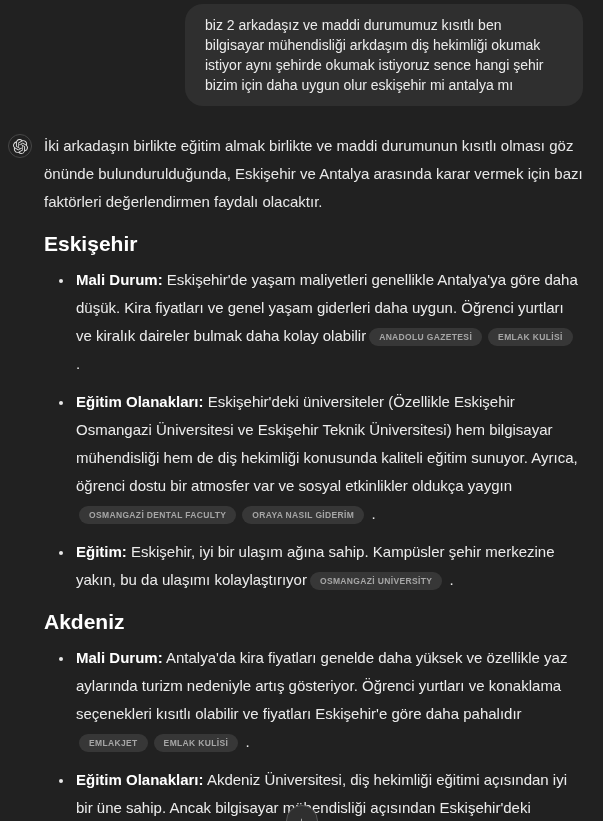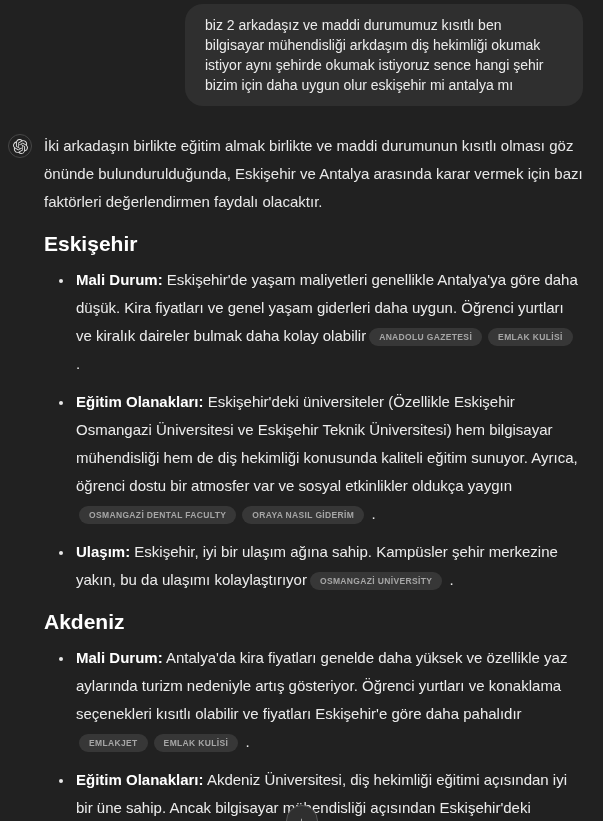"Ulaşım:" strong { text: Ulaşım -> Eğitim }
